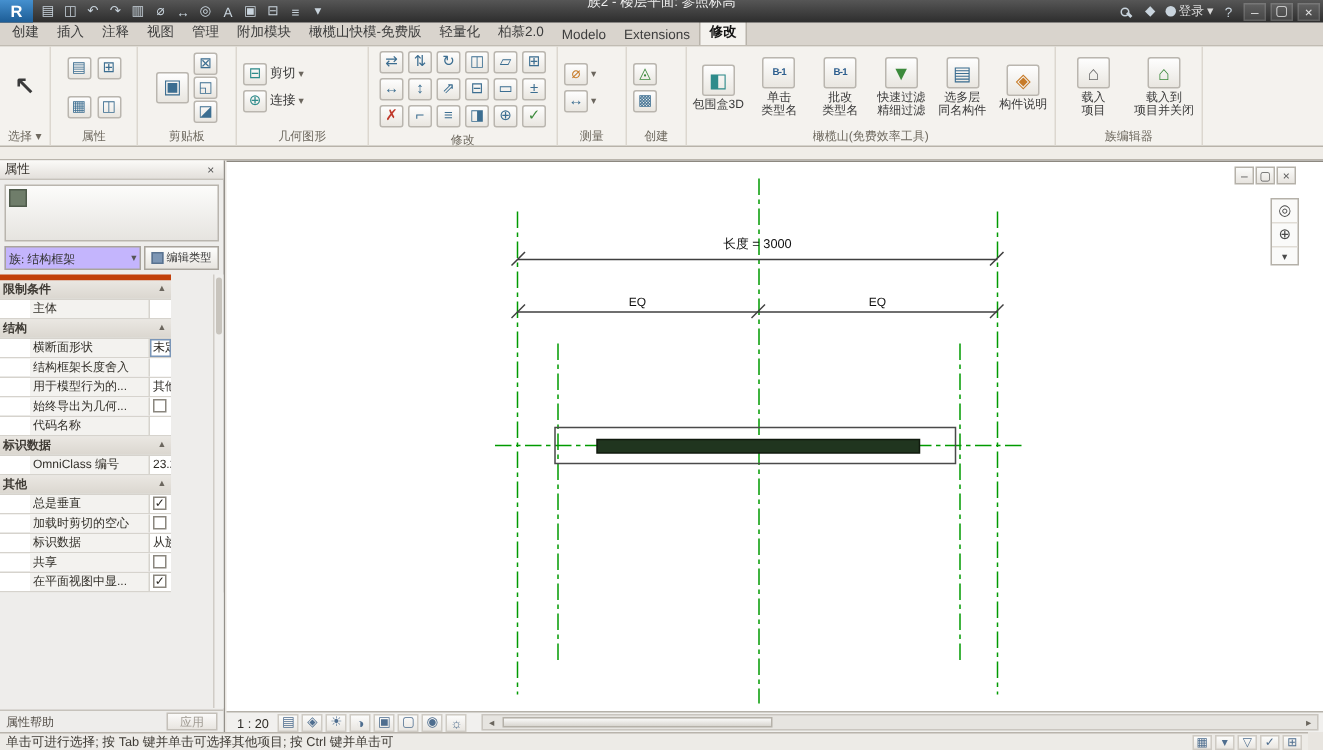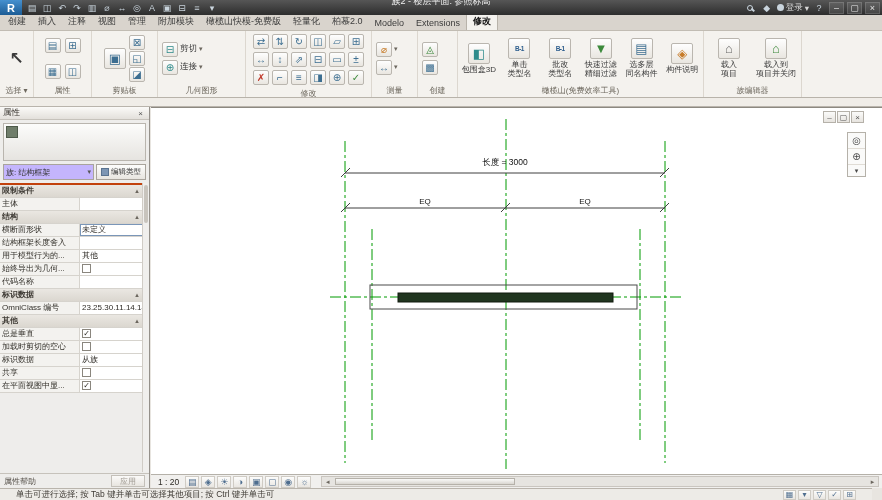"限制条件" .pgridwrap { border-top: 2px solid #c2410c -> 4px solid #c2410c; width: 143px -> 114px }
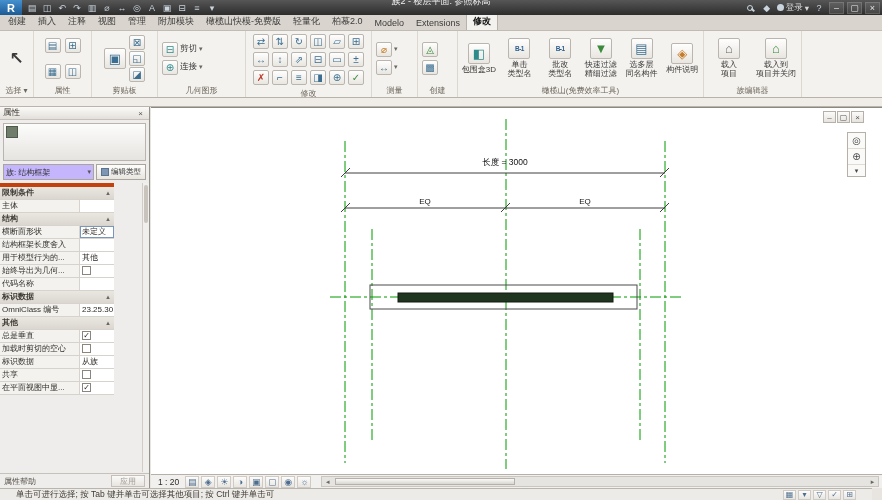"主体" .pl { margin-left: none -> 20px }
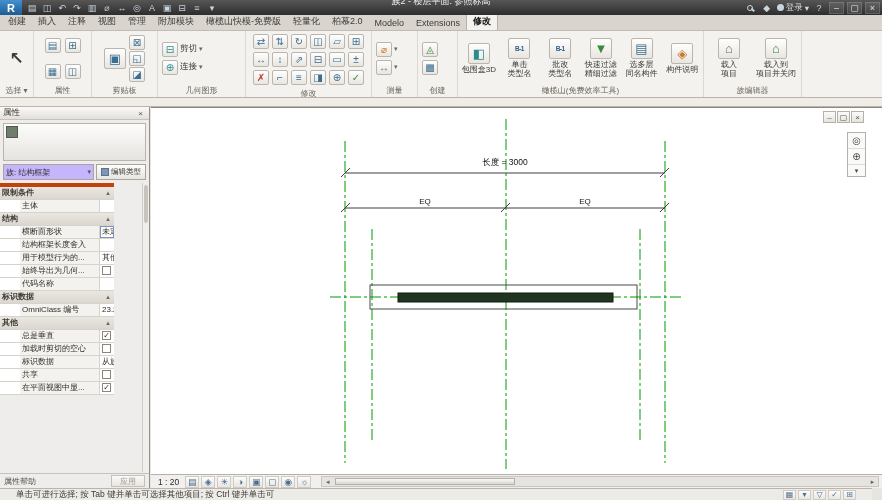"单击可进行选择; 按 Tab 键并单击可选择其他项目; 按" .statusbar { padding: 0 16px -> 0 4px }
